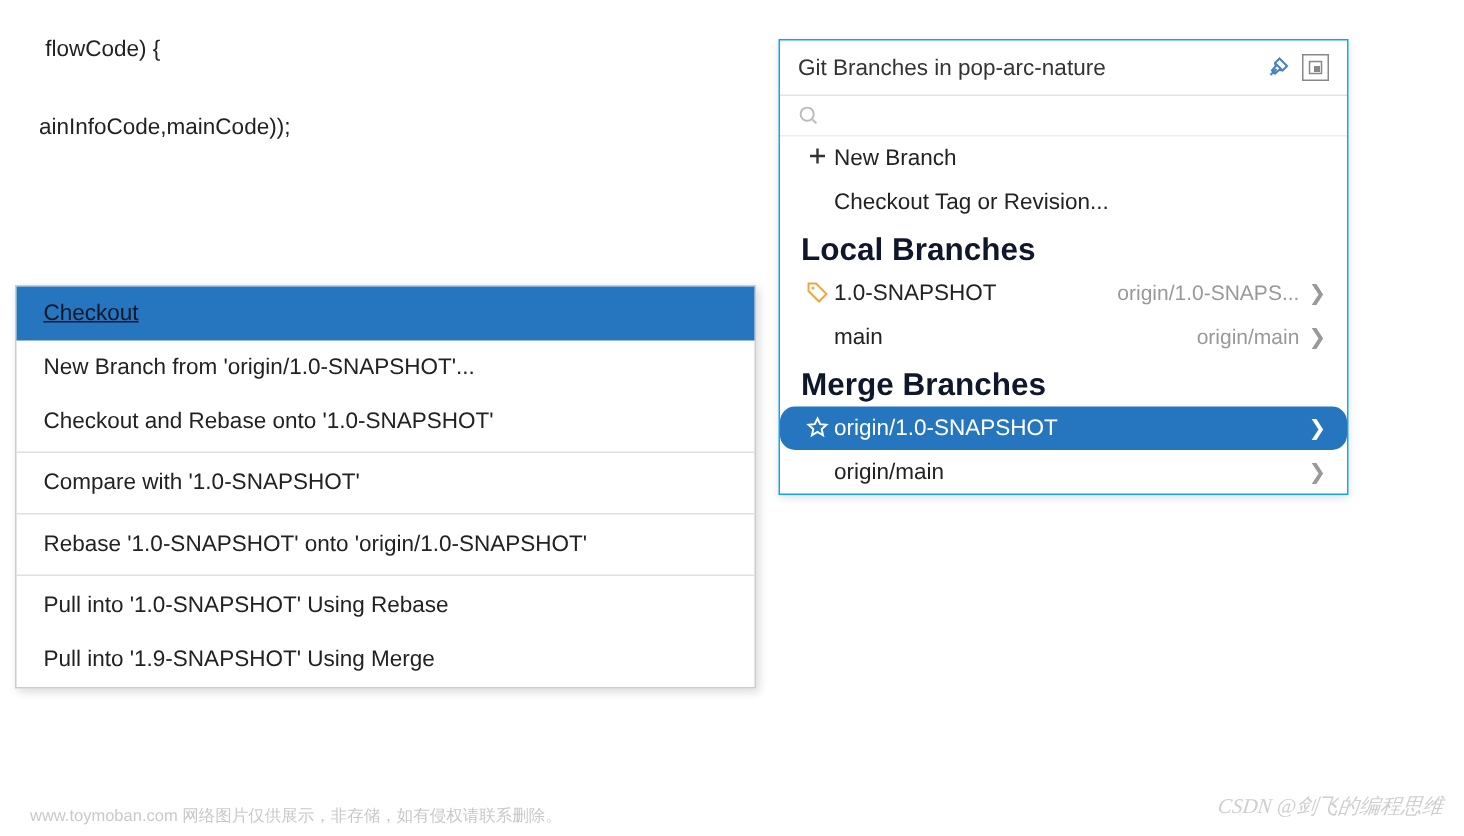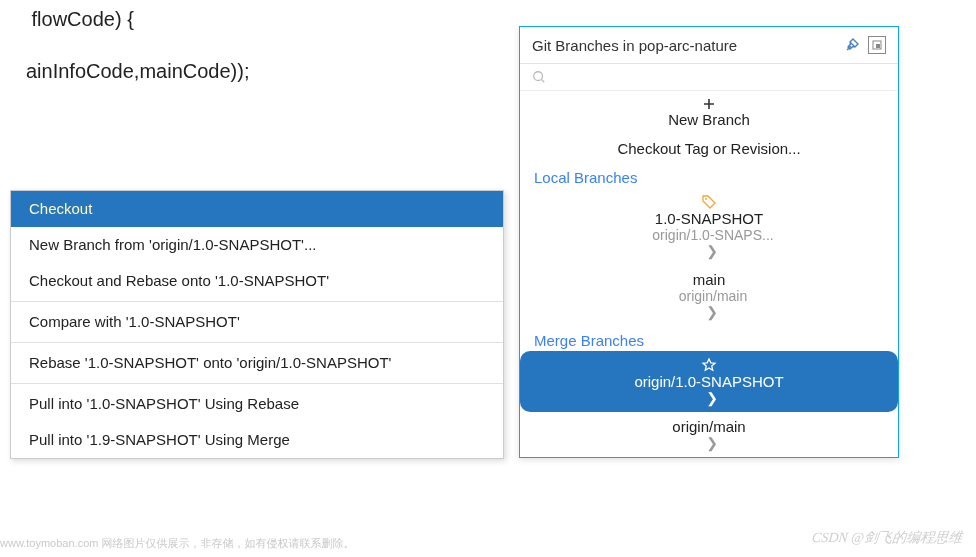"flowCode) {" .code-area { font-size: 20px -> 15px; padding: 6px 8px -> 20px 8px }
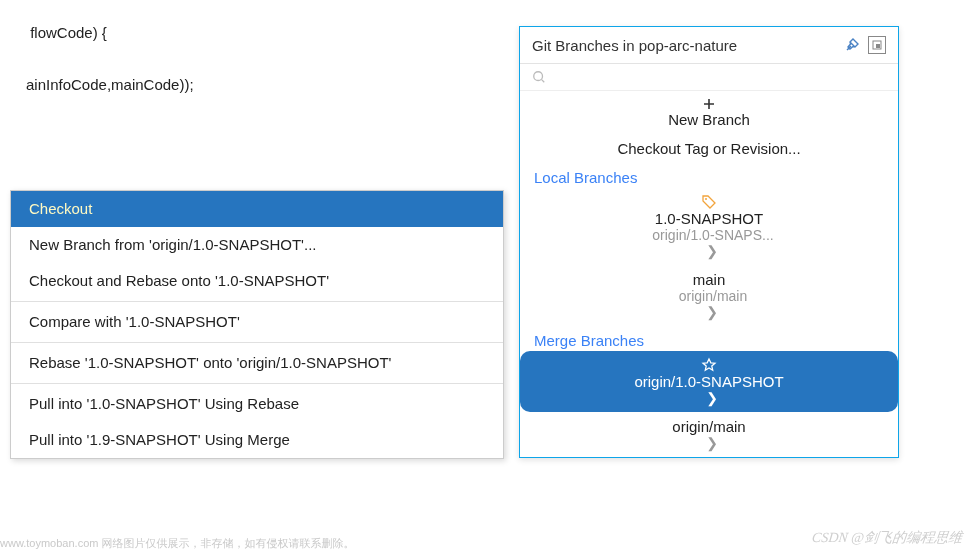"New Branch" .bp-row { align-items: center -> none; flex-direction: column -> none }
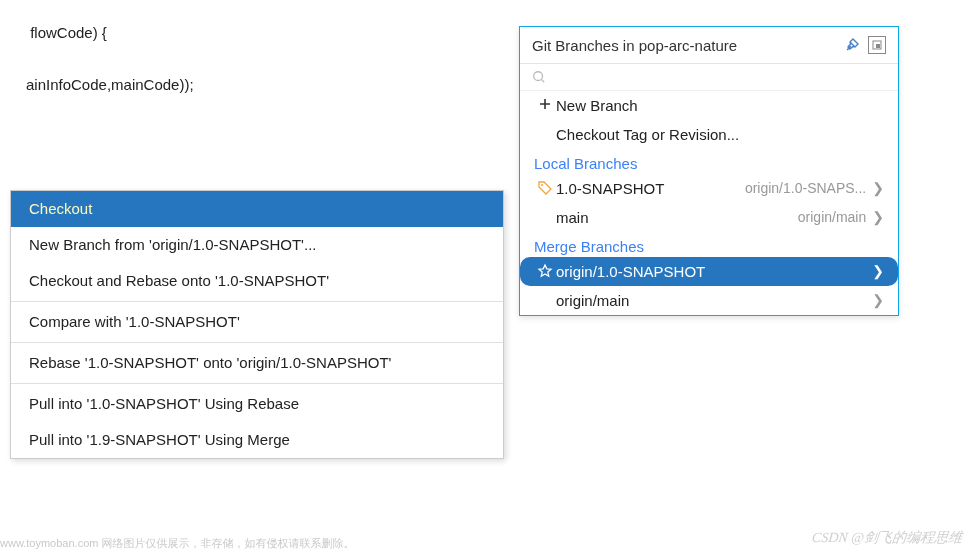"Local Branches" .bp-section { color: #3b82f6 -> #0f172a; font-size: 15px -> 21px; font-weight: 400 -> 700 }
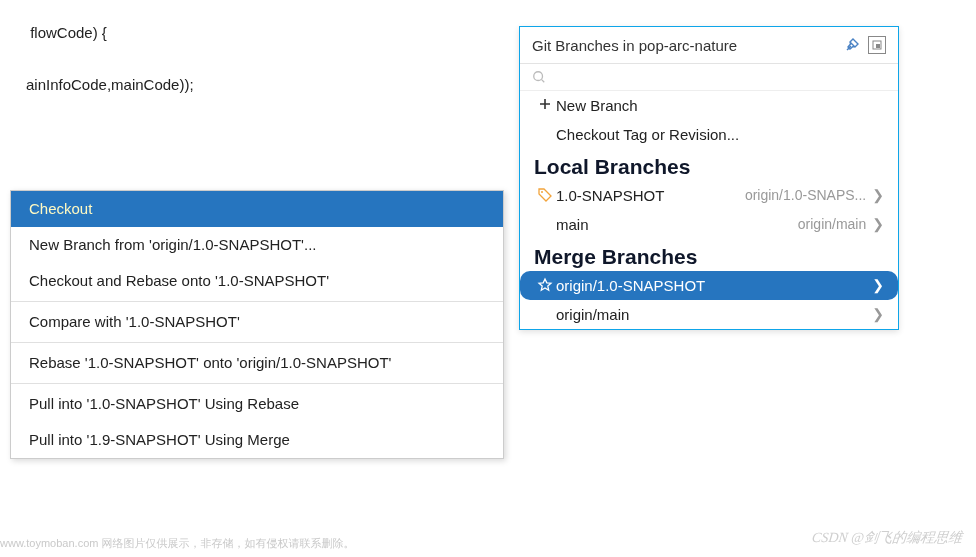"Checkout" .context-menu .item.selected { color: #fef9c3 -> #0f172a; text-decoration: none -> underline }
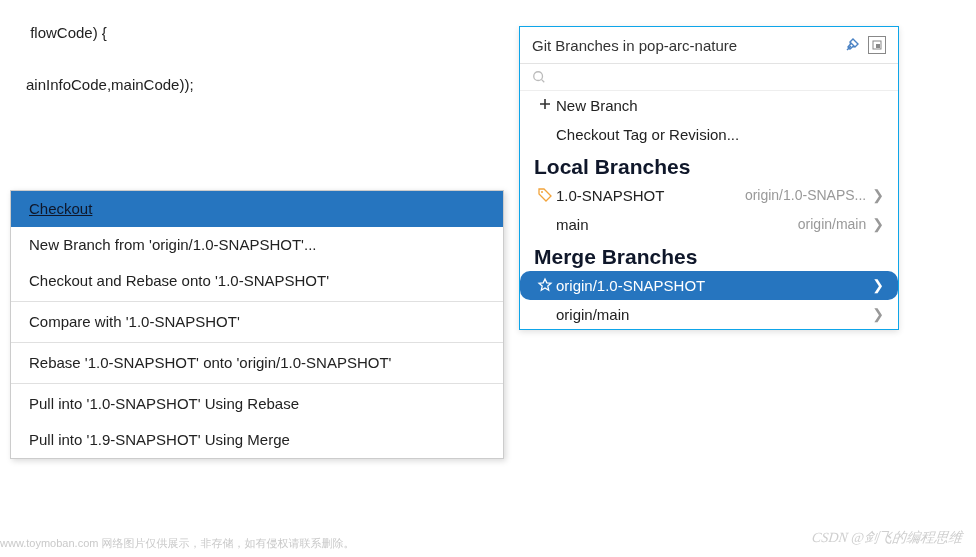"www.toymoban.com 网络图片仅供展示，非存储，如有侵权请联系删除。" .footer-wm { left: 0 -> 20px }
